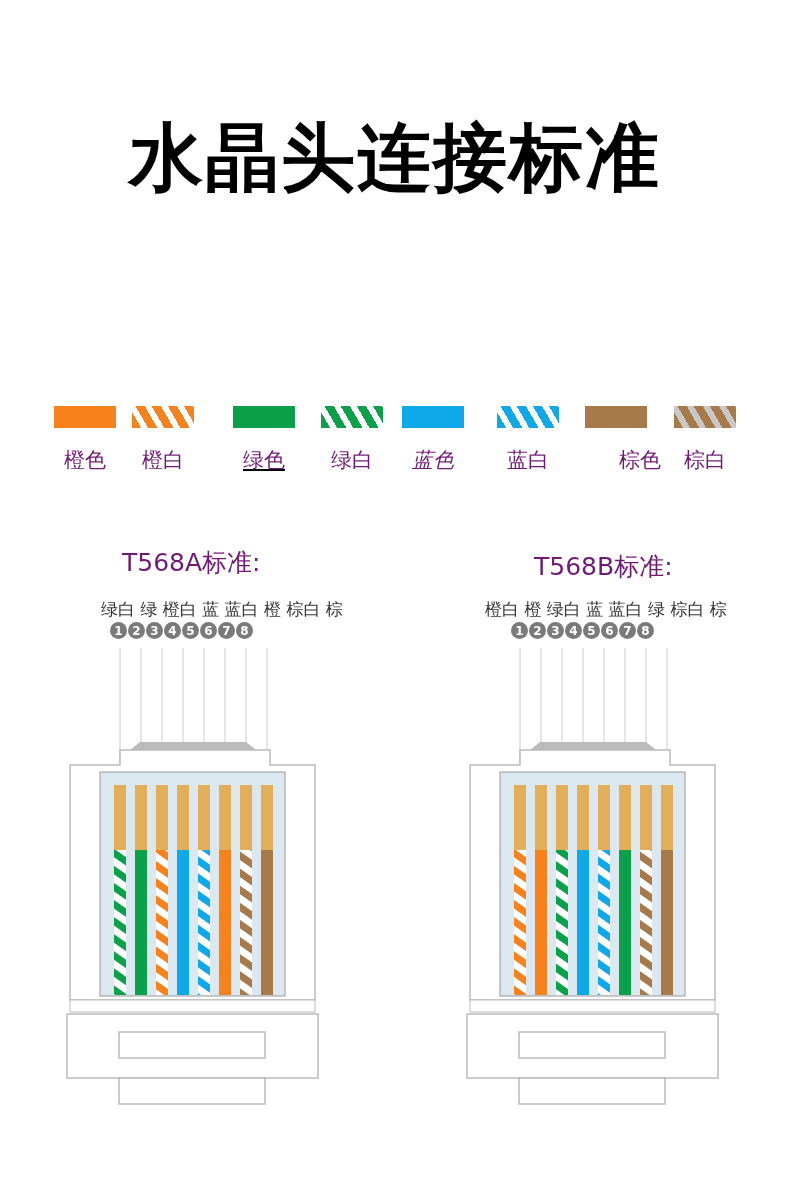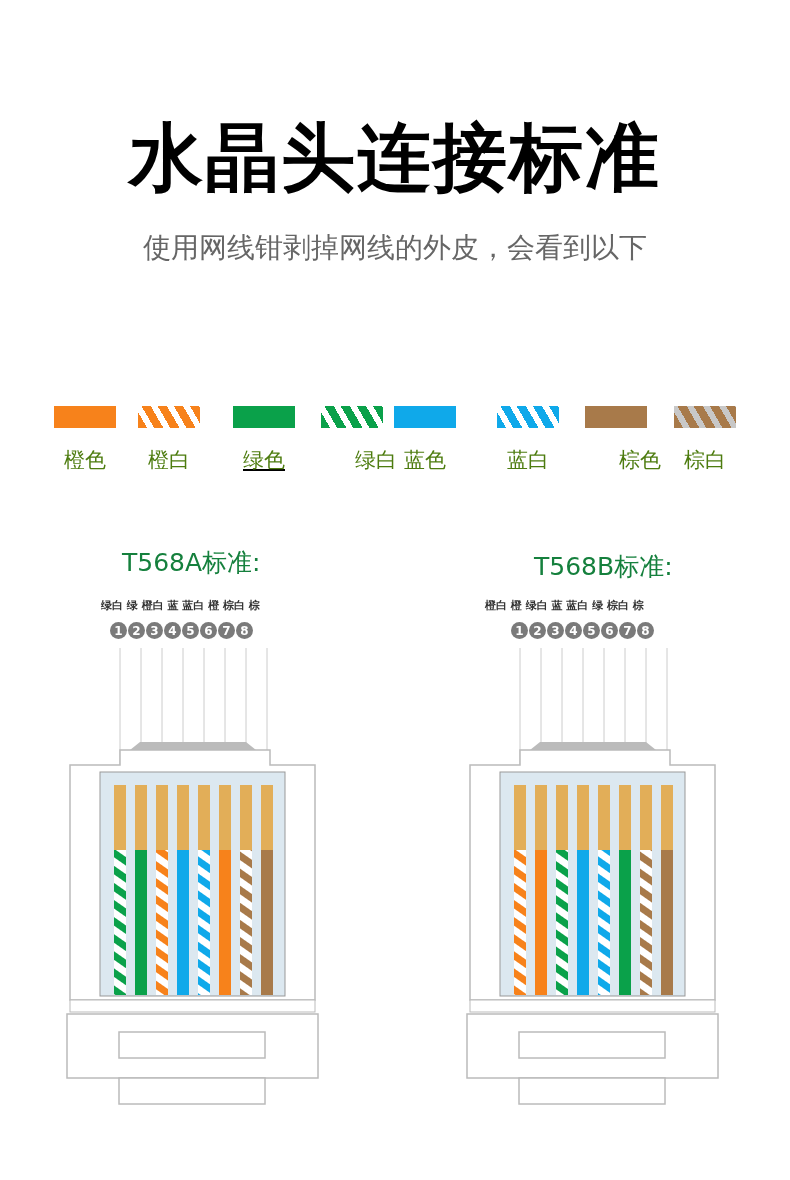"使用网线钳剥掉网线的外皮，会看到以下" div { html: <div>使用网线钳剥掉网线的外皮，会看到以下</div> -> none }
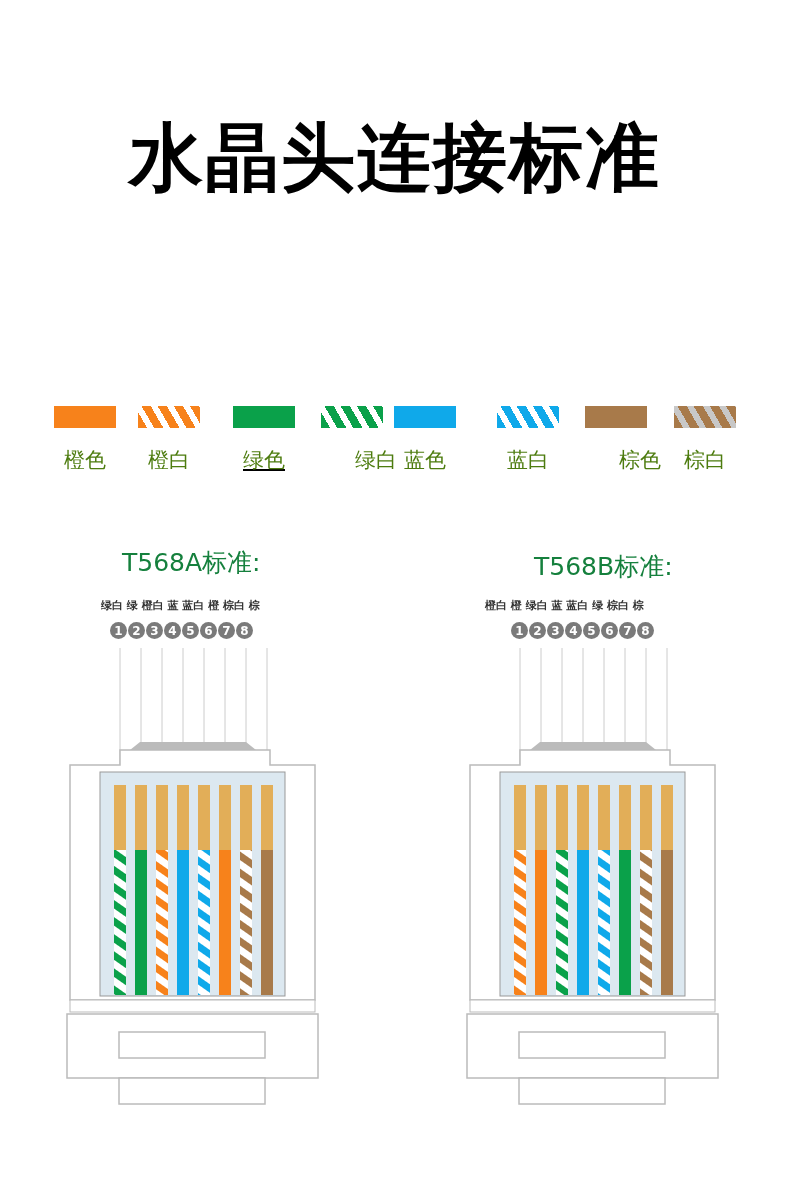"橙色" .legend-label { color: #4d7c0f -> #701a75 }
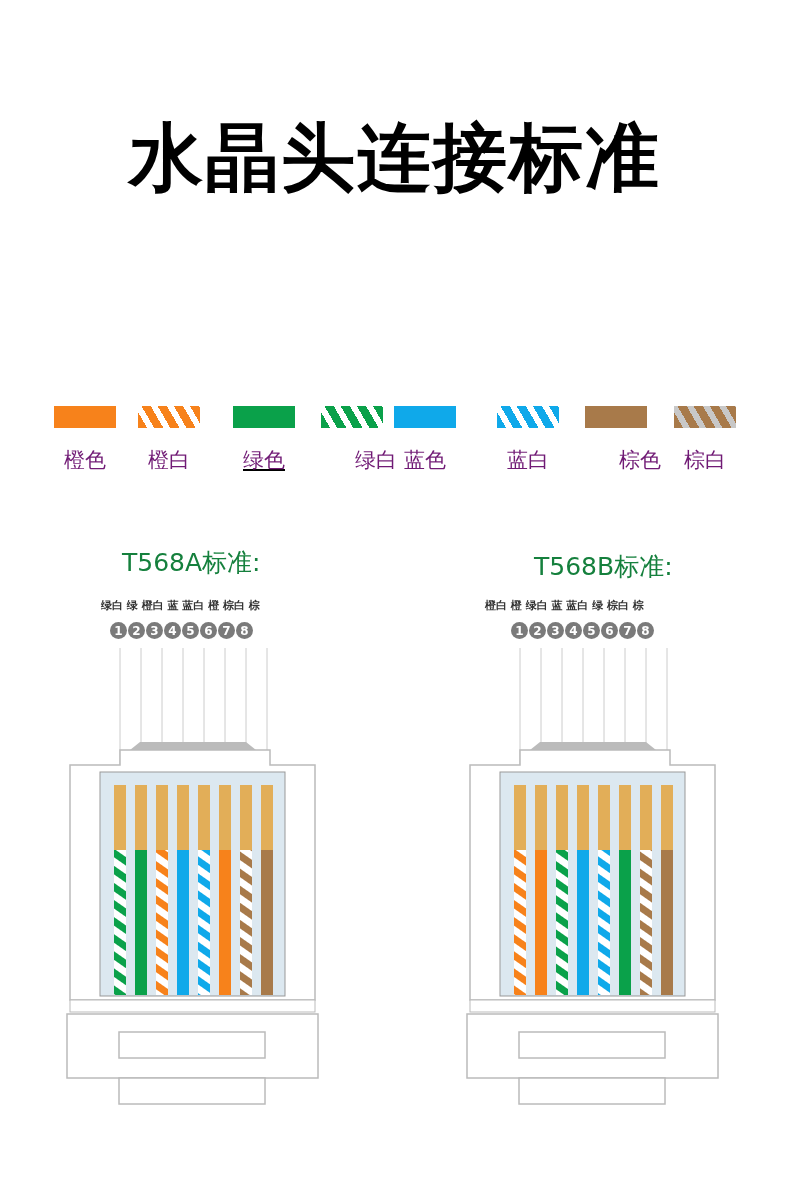"橙白" div.legend-item { left: 124px -> 118px }
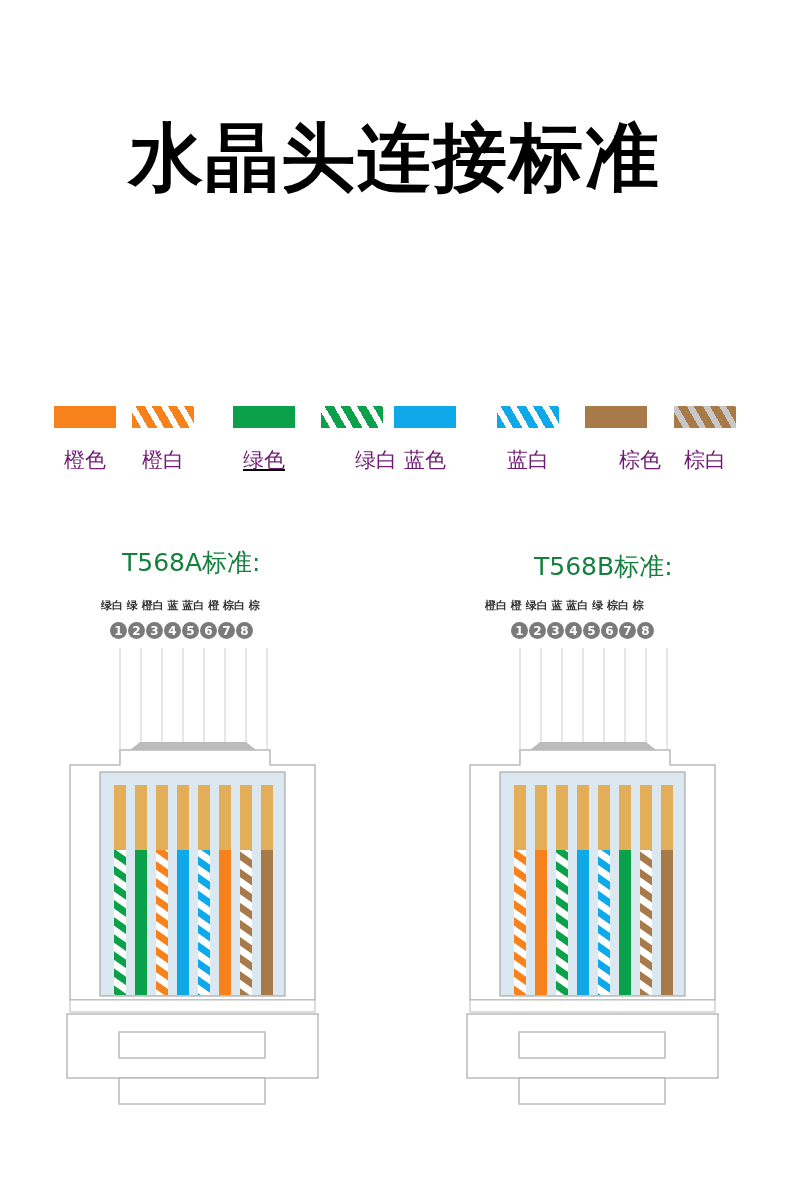"绿白" div.legend-item { text-align: right -> none }
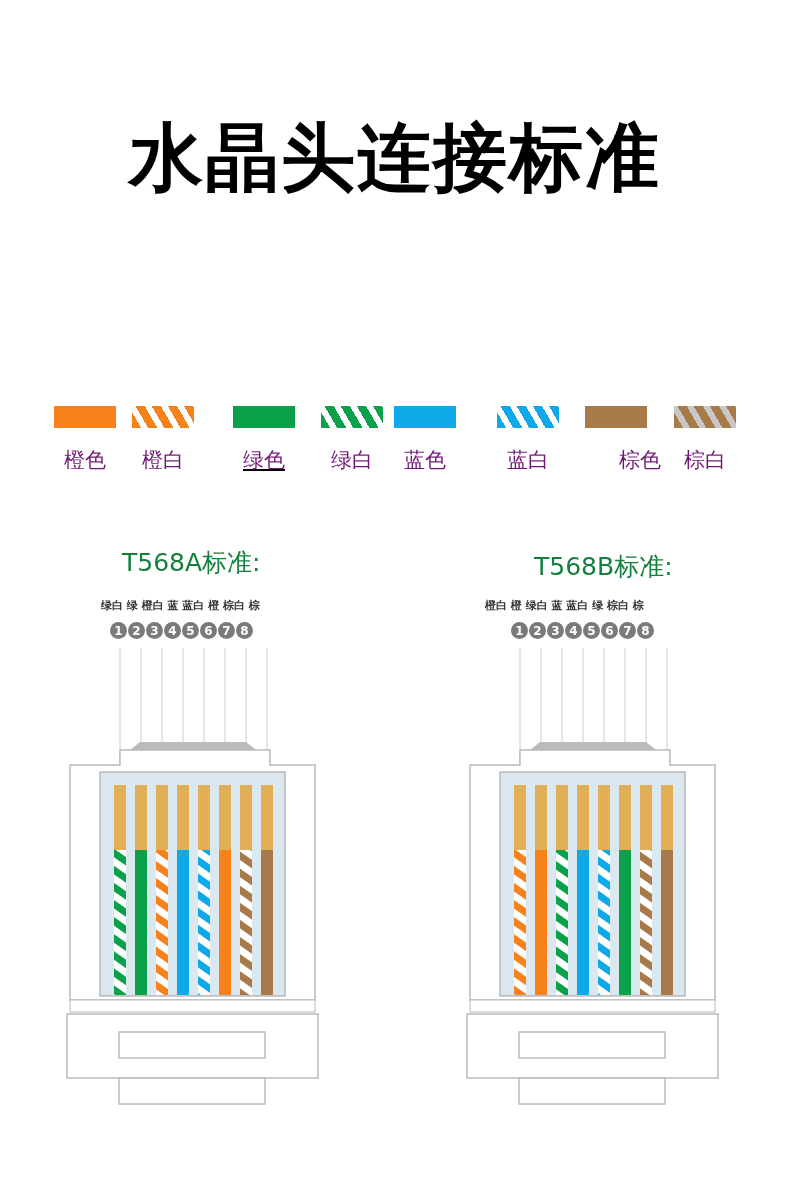"蓝色" div.legend-item { font-style: none -> italic; left: 380px -> 388px }
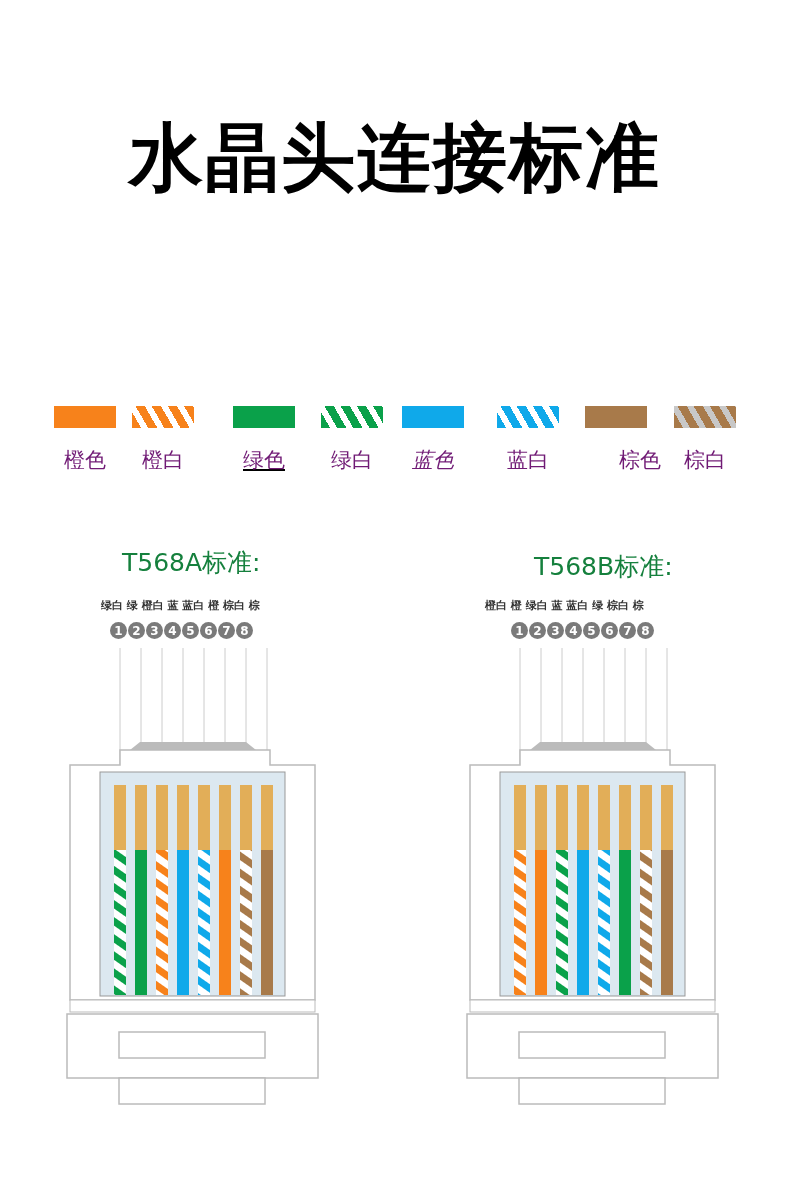"T568A标准:" .std-title { color: #15803d -> #701a75 }
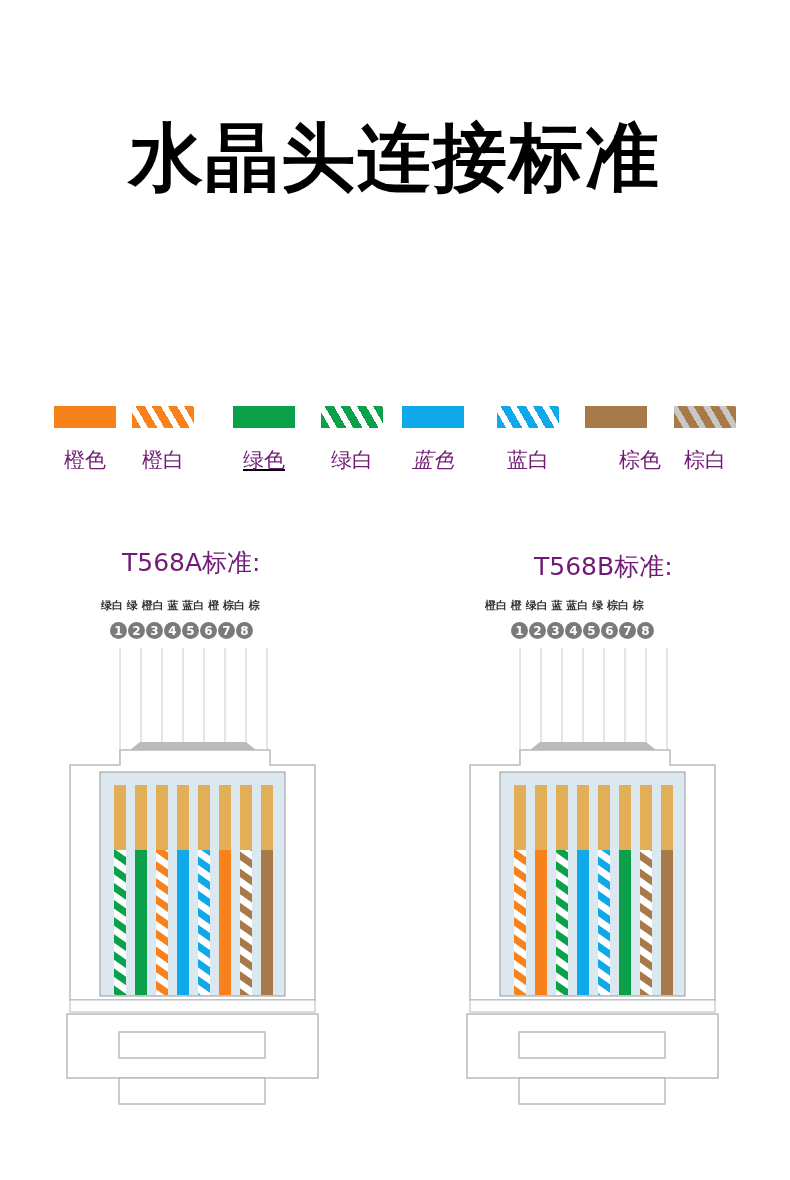"绿白 绿 橙白 蓝 蓝白" .pin-labels { font-size: 11px -> 17px; font-weight: bold -> normal }
